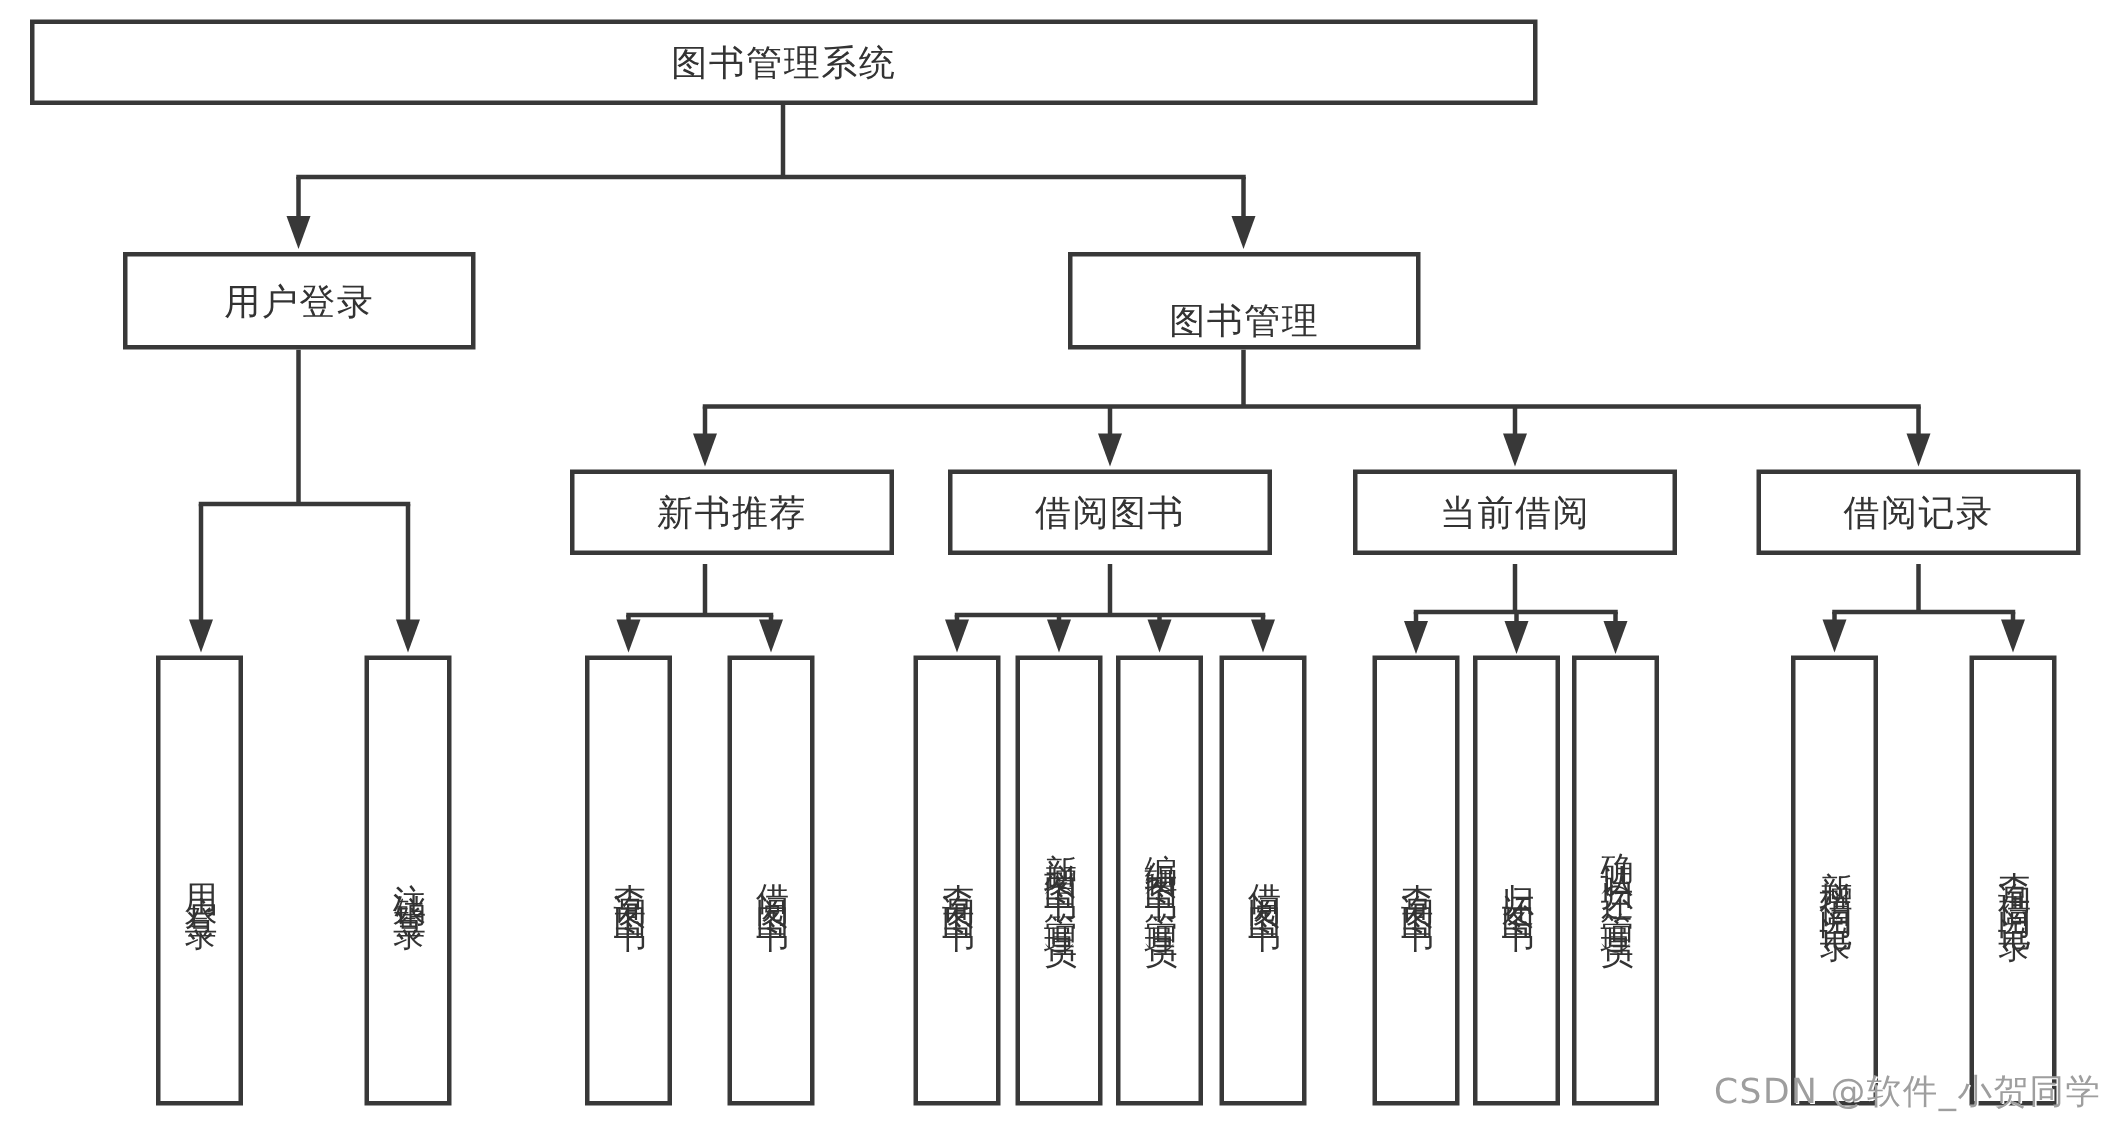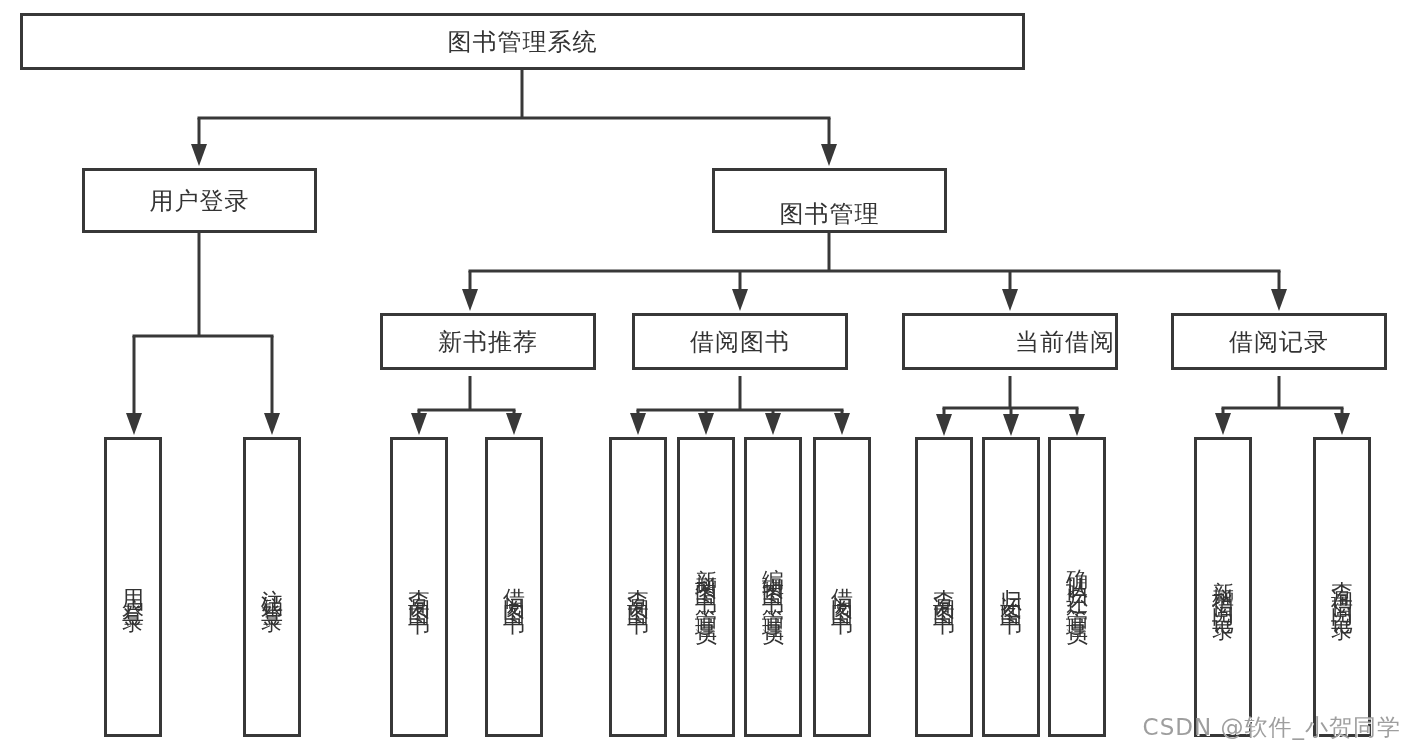"当前借阅" div.hbox { justify-content: flex-end -> none }
